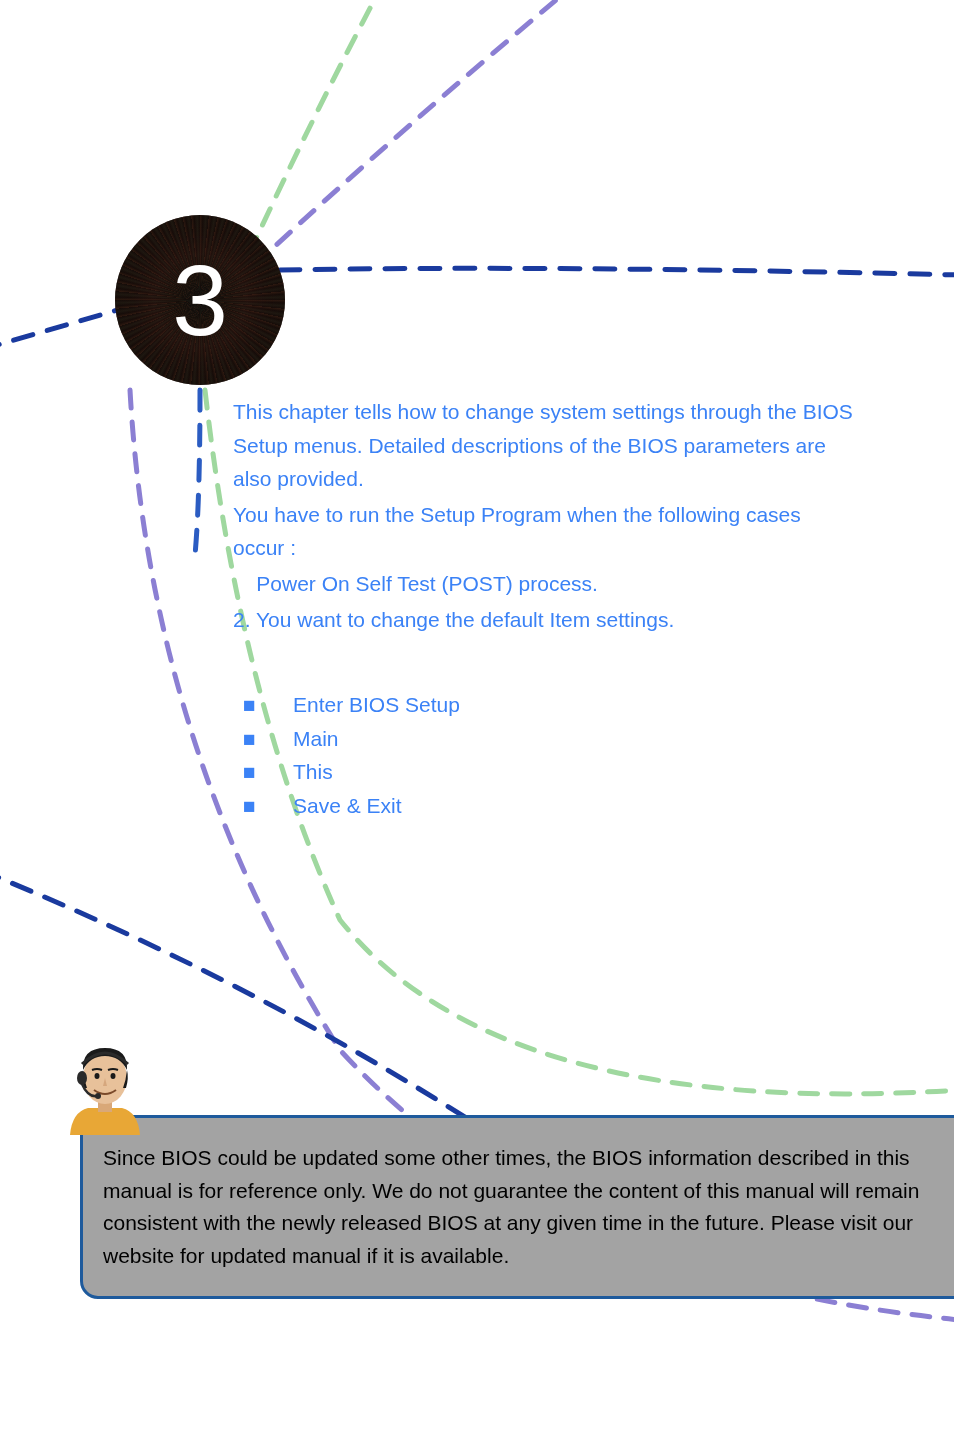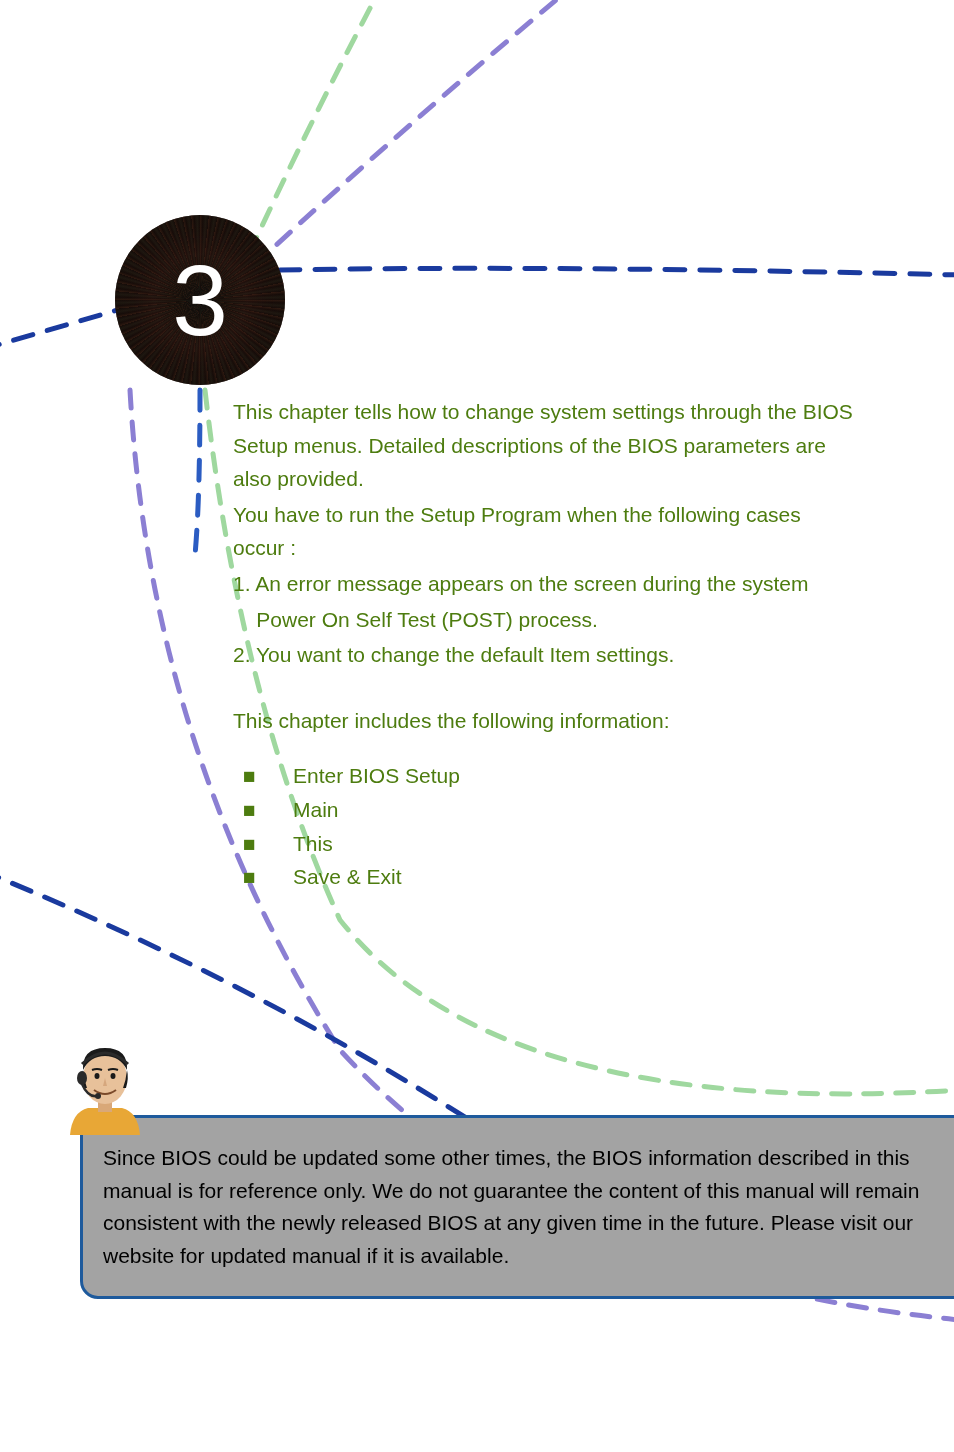"This chapter tells how to" .content { color: #4d7c0f -> #3b82f6 }
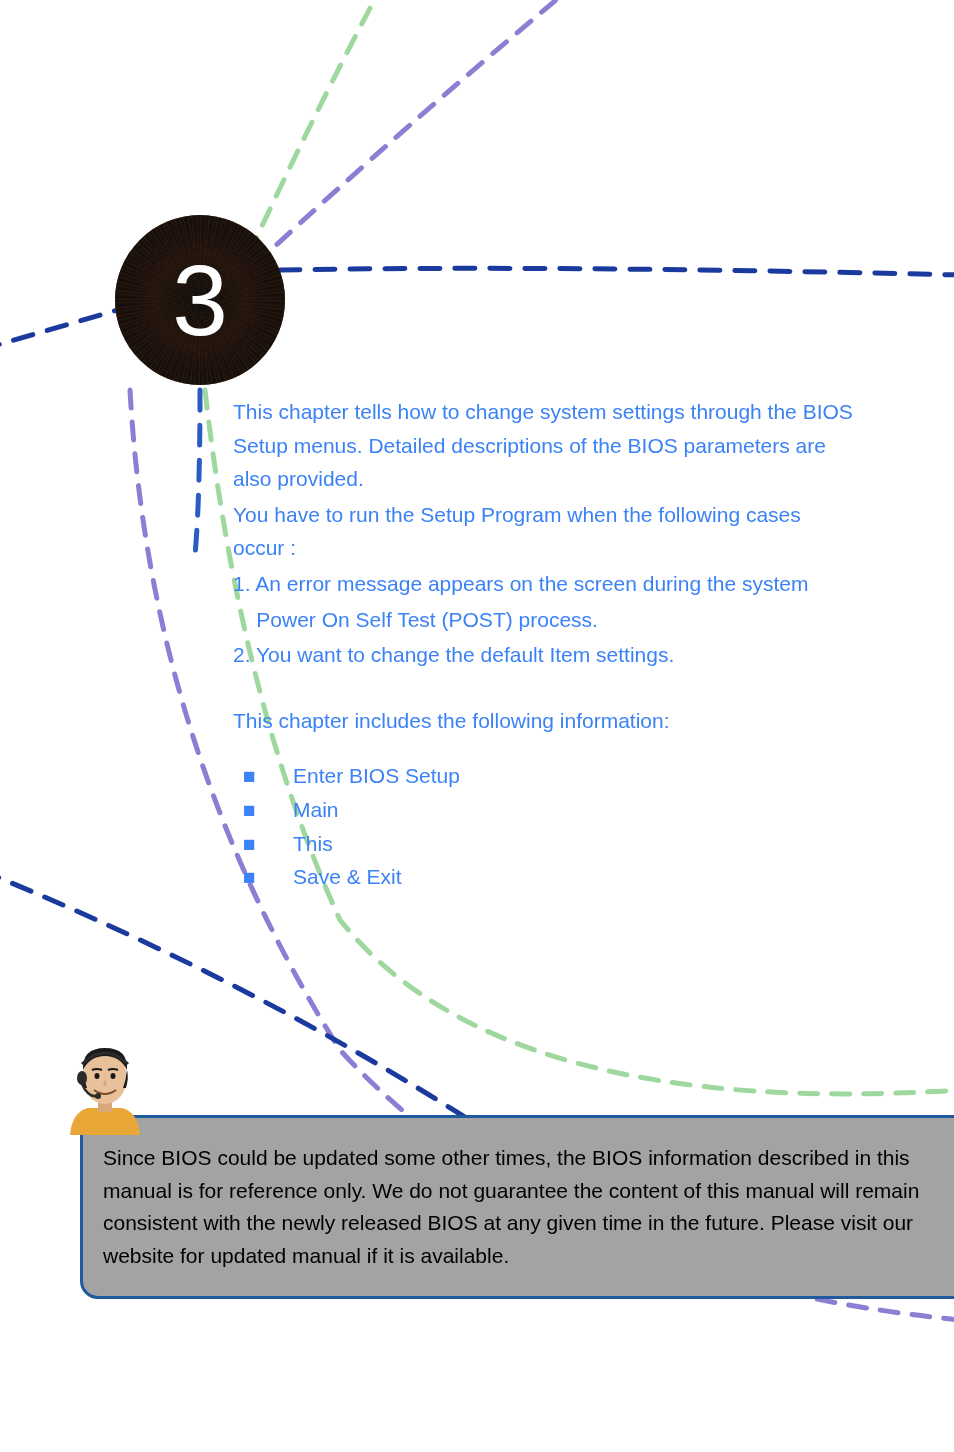"1. An error message appears" p { html: <p>1. An error message appears on the screen during the system</p> -> none }
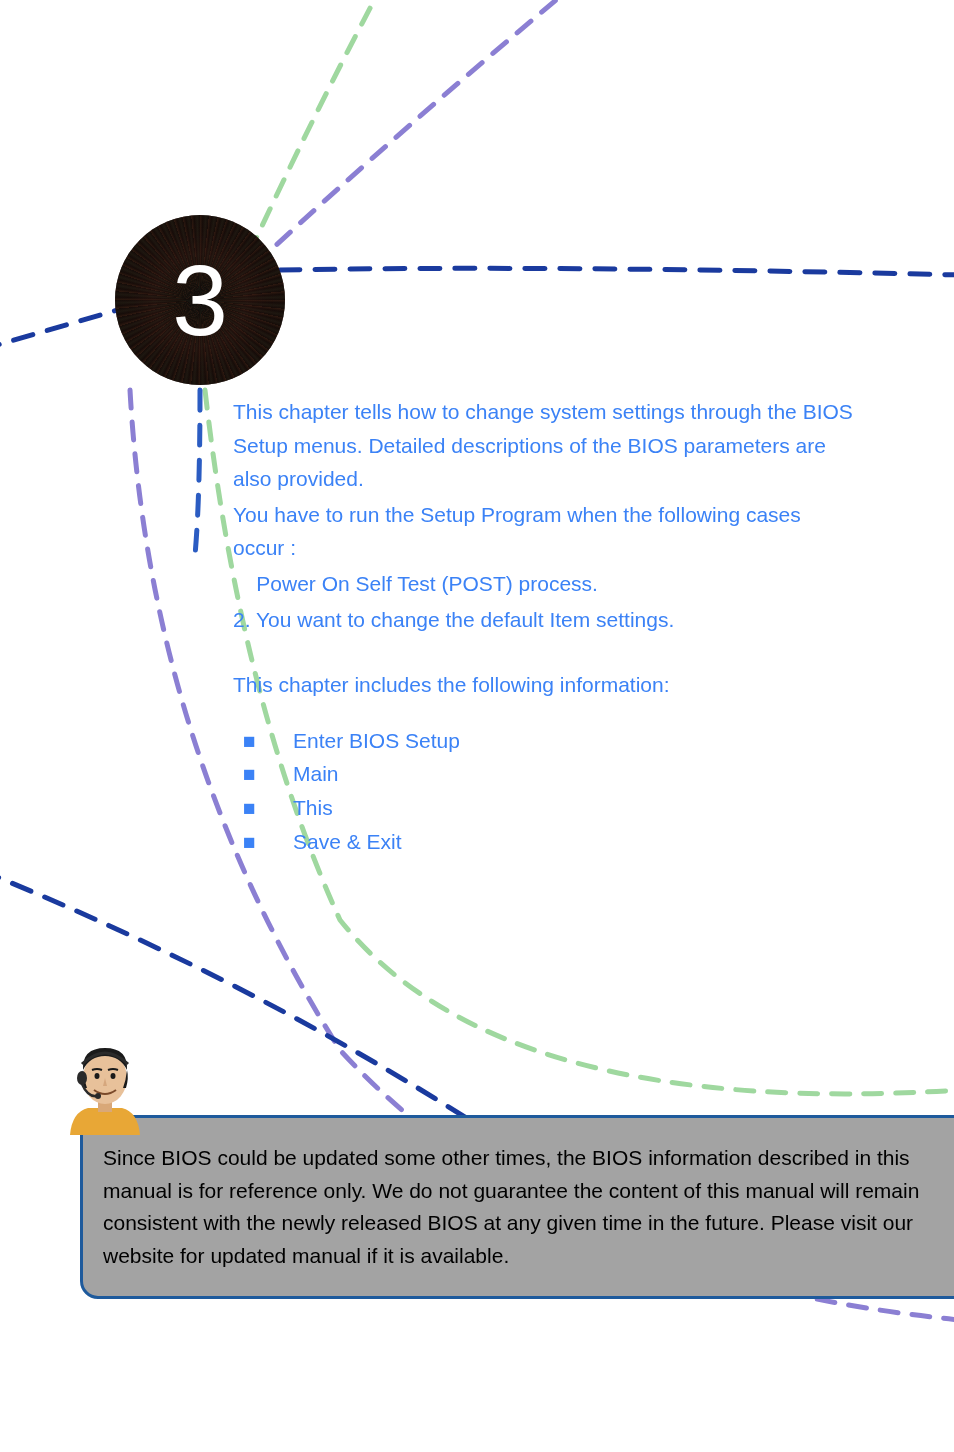"This chapter includes the following" p { html: <p>This chapter includes the following information:</p> -> none }
